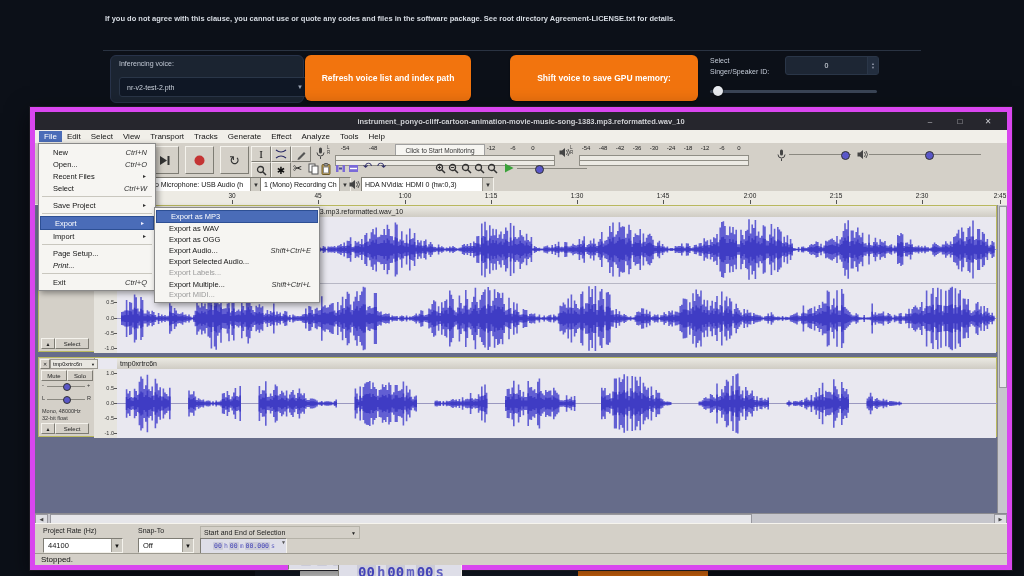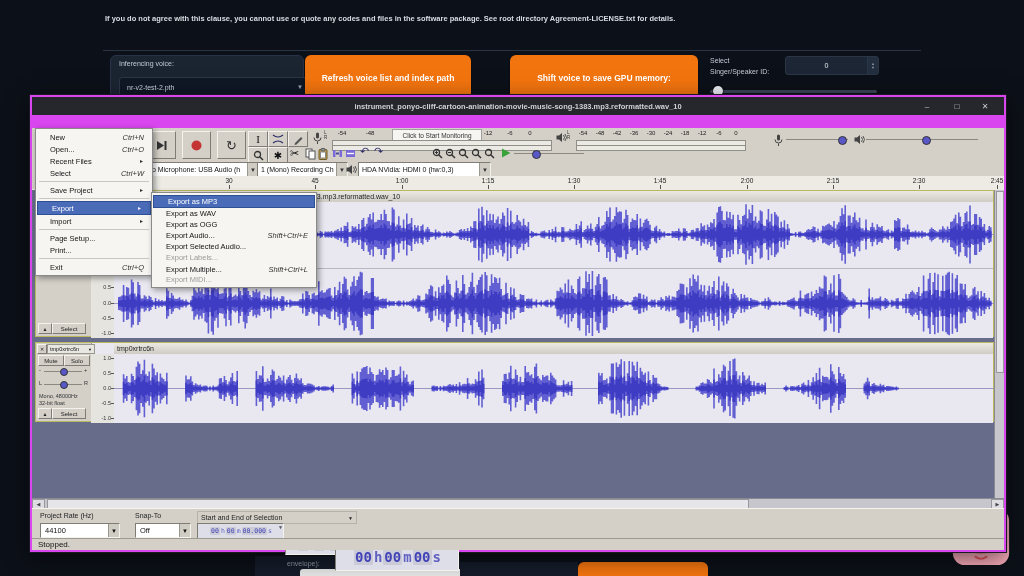"instrument_ponyo-cliff-cartoon-animation" .aud { background: #d946ef -> #e5e5e5; border: 2px solid #d946ef -> 5px solid #d946ef; top: 95px -> 107px }
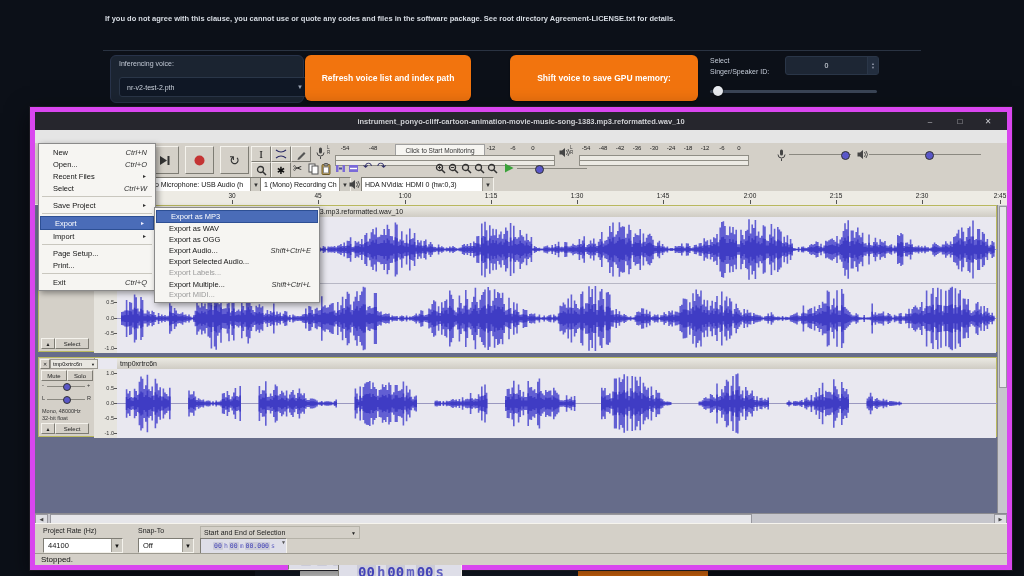"File" div.abs { html: none -> <div> <span>File</span> <span>Edit</span> <span>Select</span> <span>View</span> <span>Transport</span> <span>Tracks</span> <span>Generate</span> <span>Effect</span> <span>Analyze</span> <span>Tools</span> <span>Help</span> </div> }
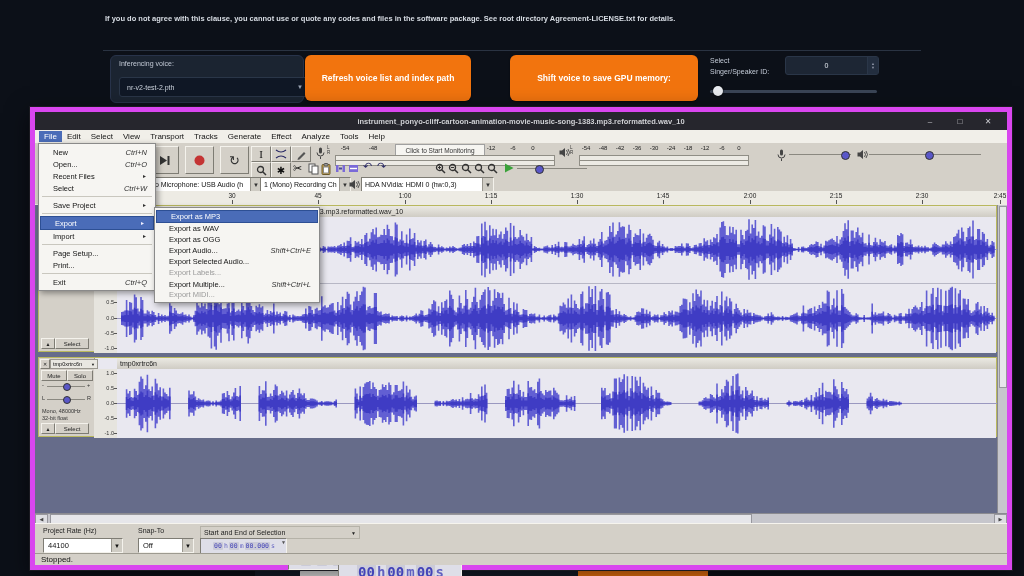"Print..." div.menu-row { font-style: none -> italic }
